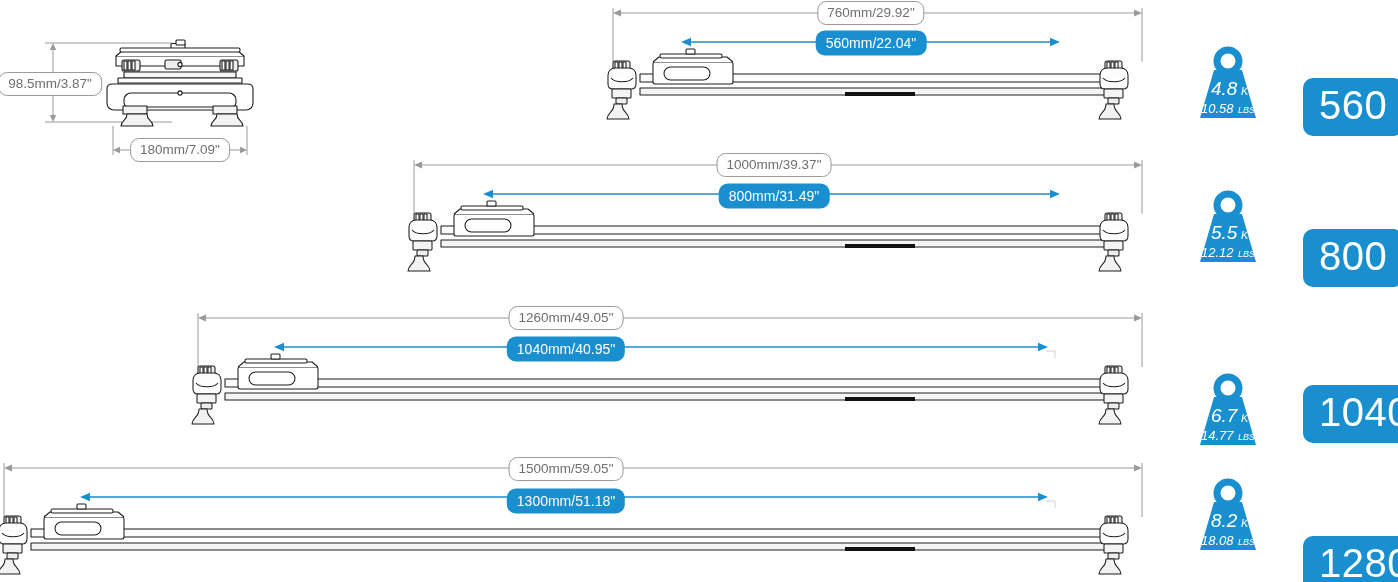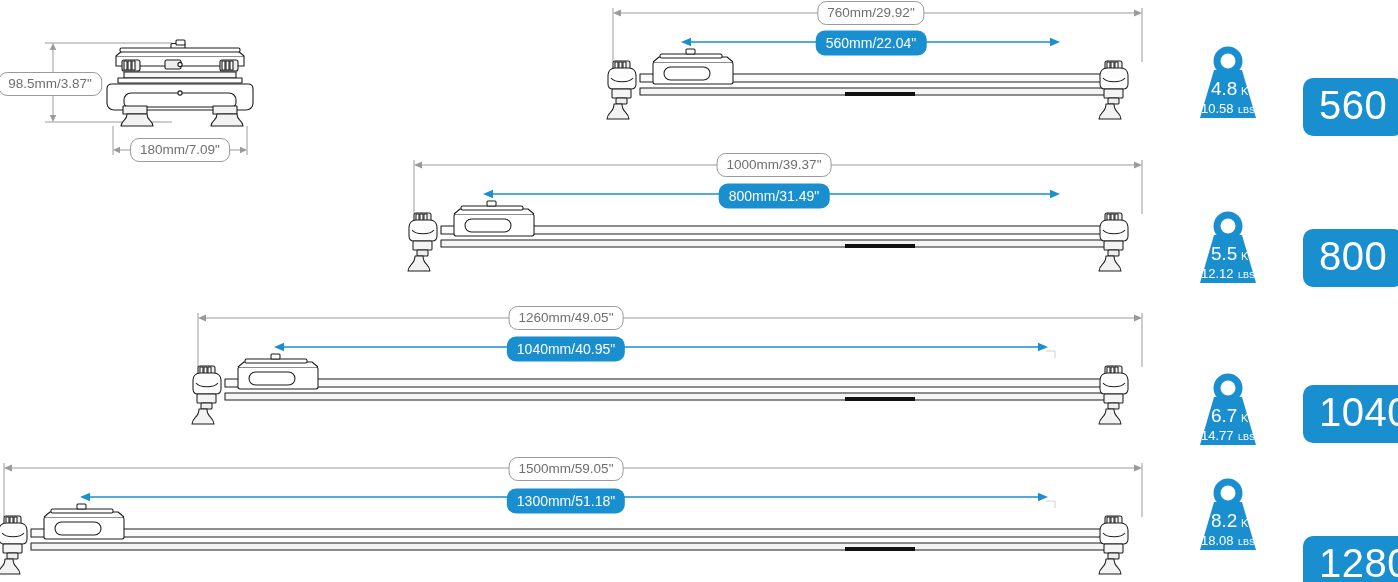"4.8" .weight { font-style: none -> italic }
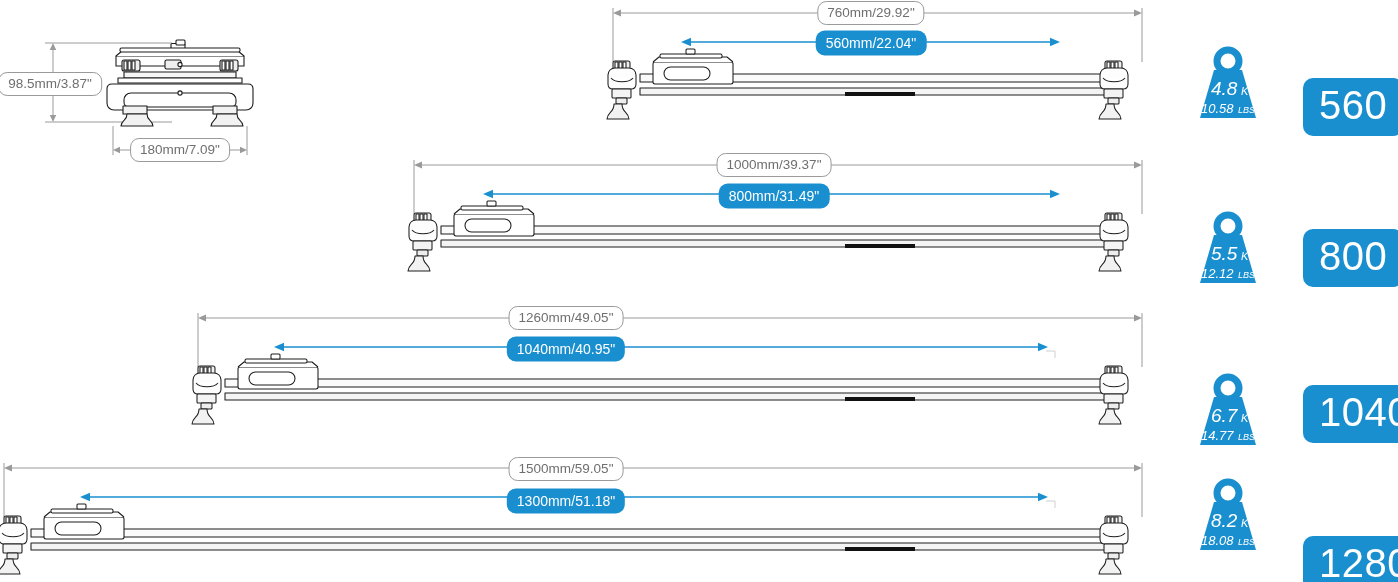"5.5" div.weight { top: 213px -> 192px }
